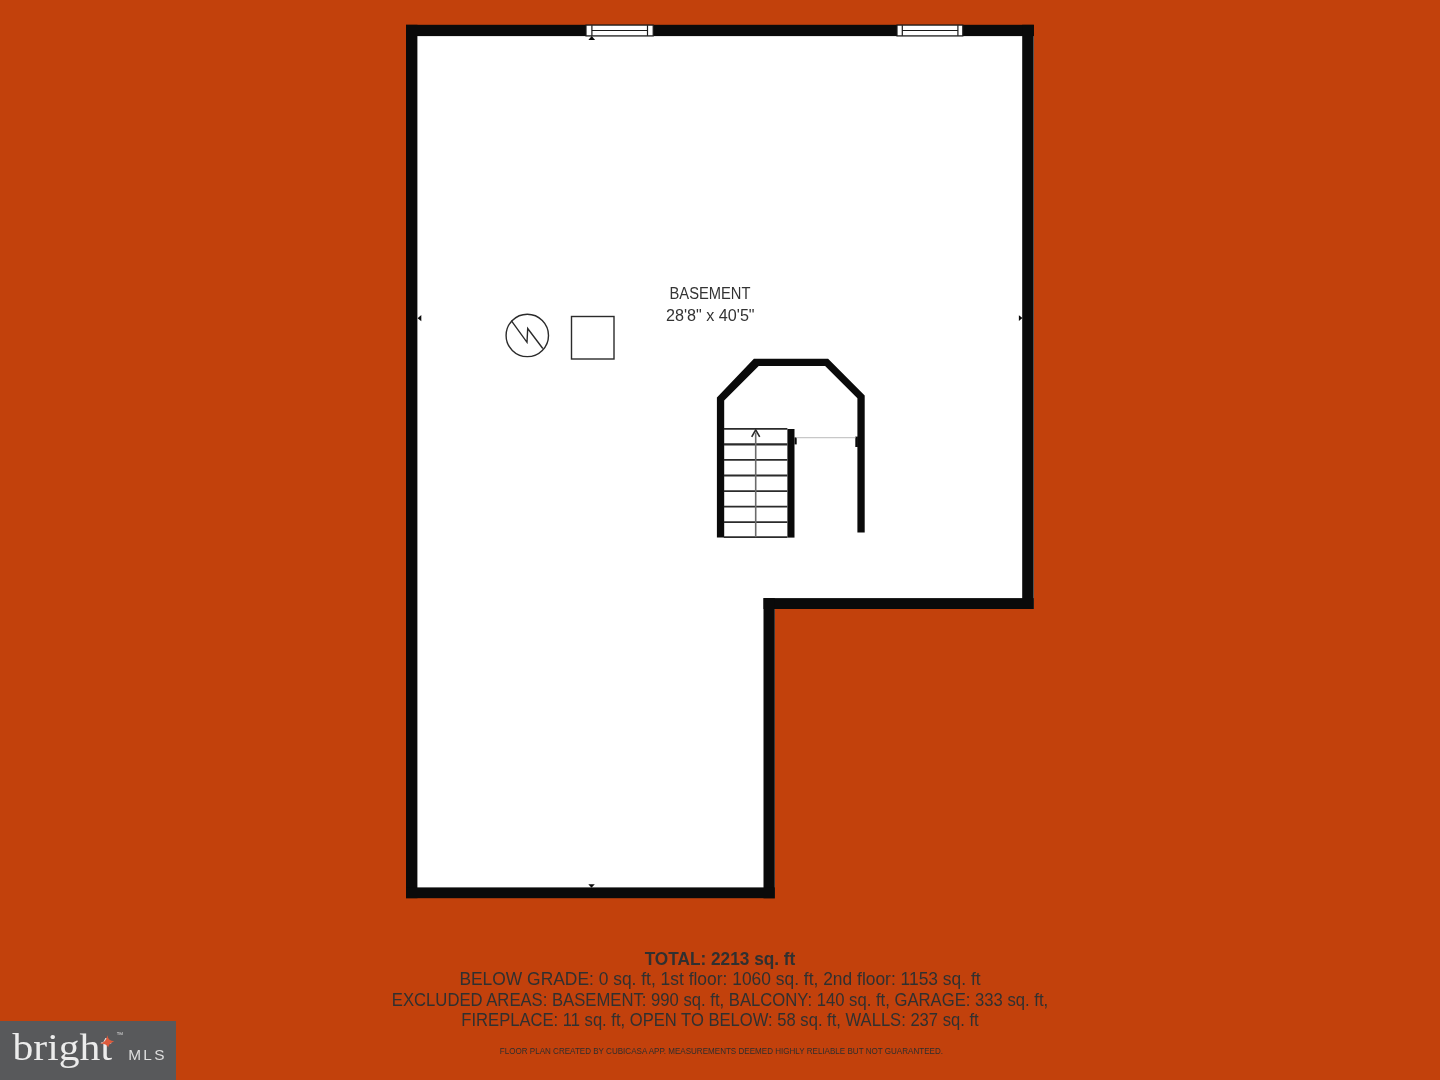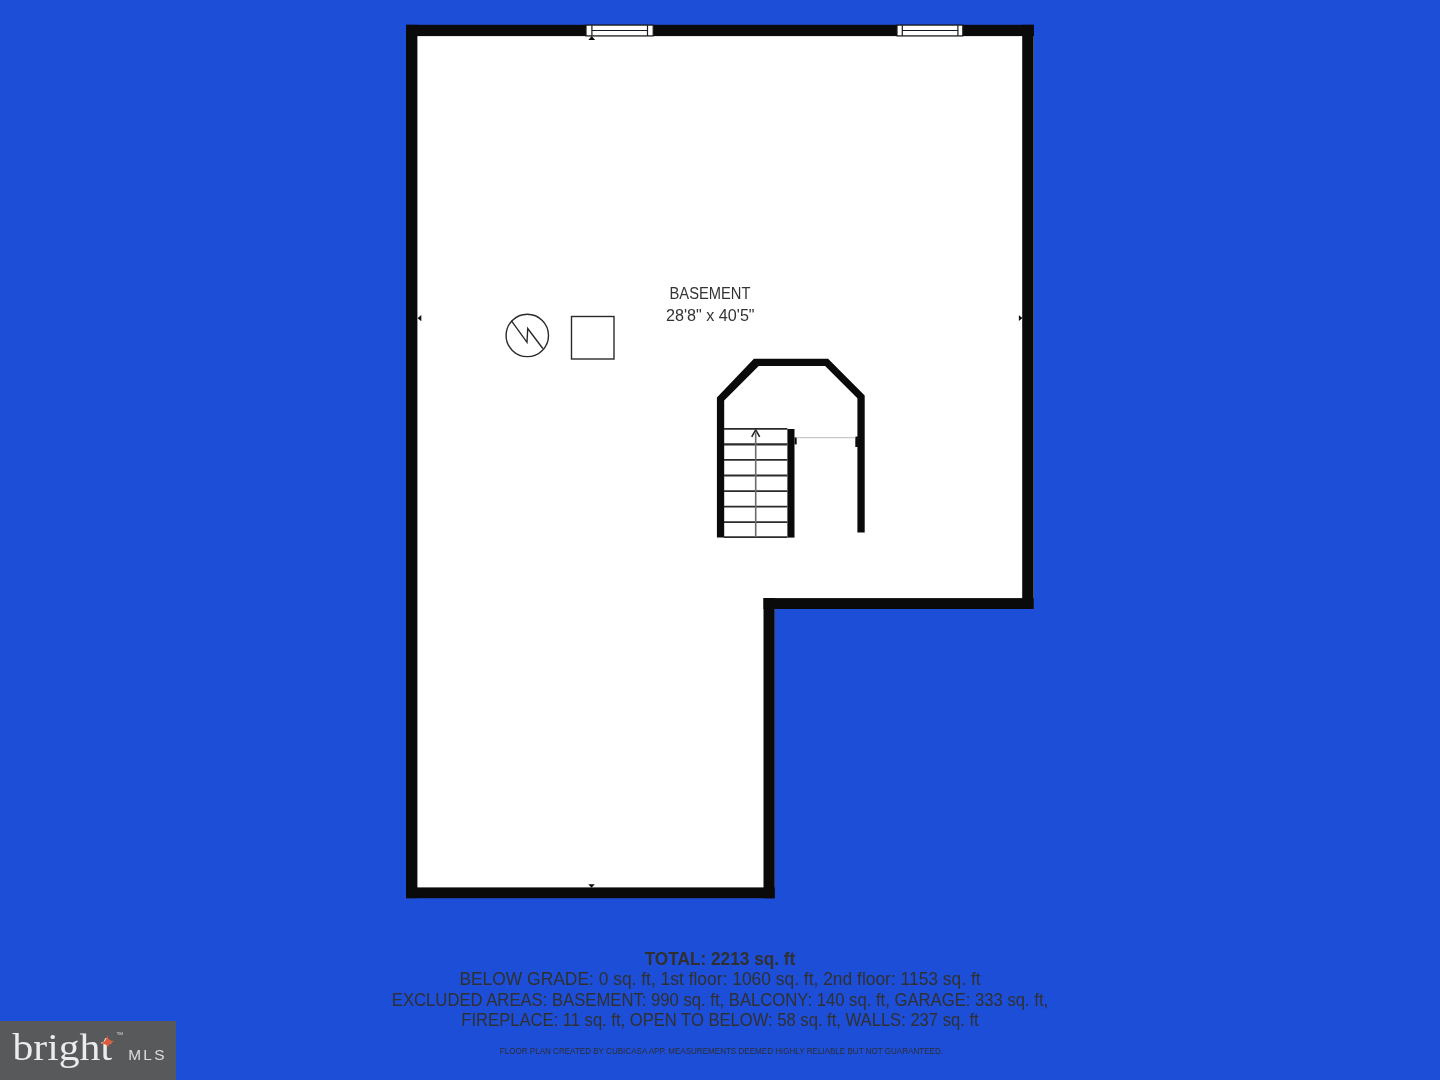"BASEMENT" .page { background: #1d4ed8 -> #c2410c }
